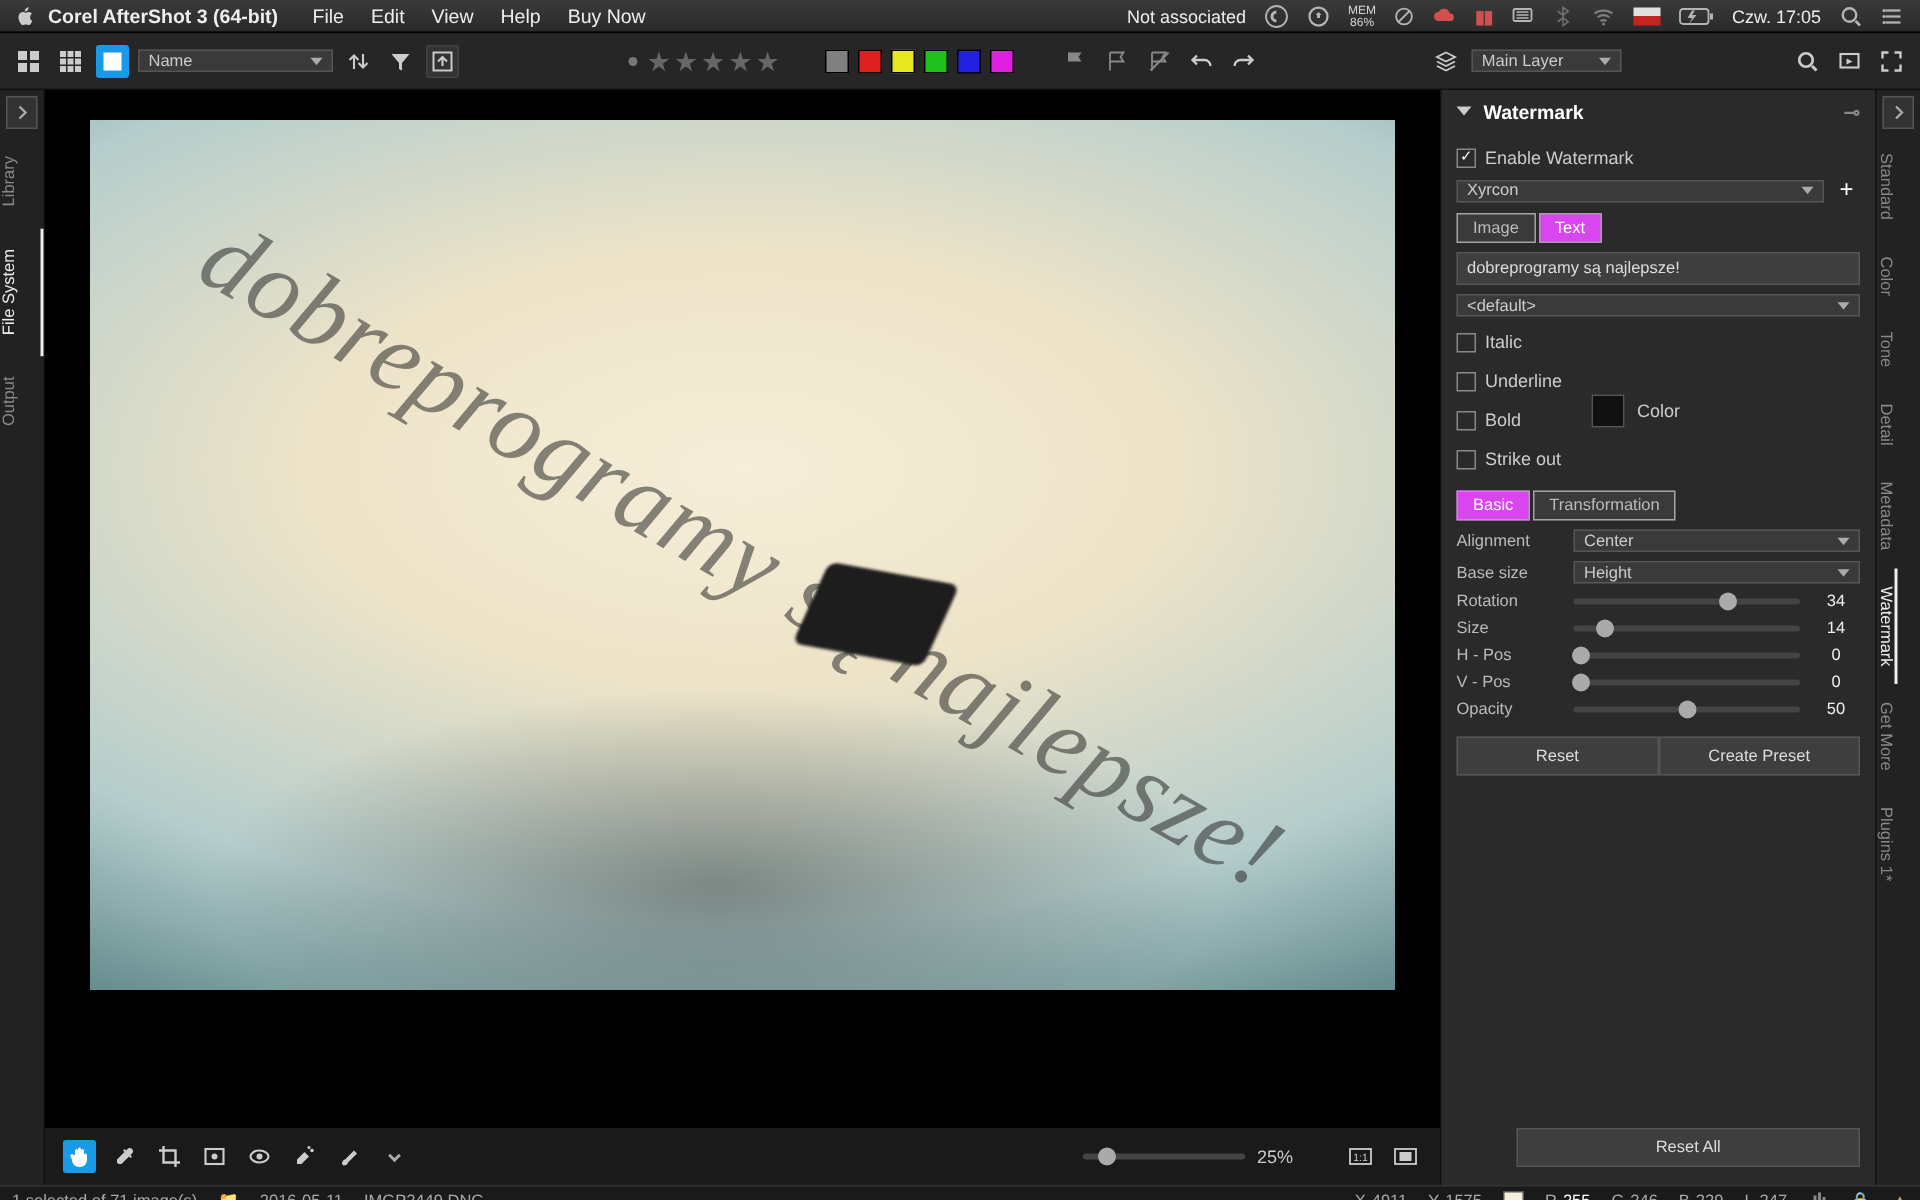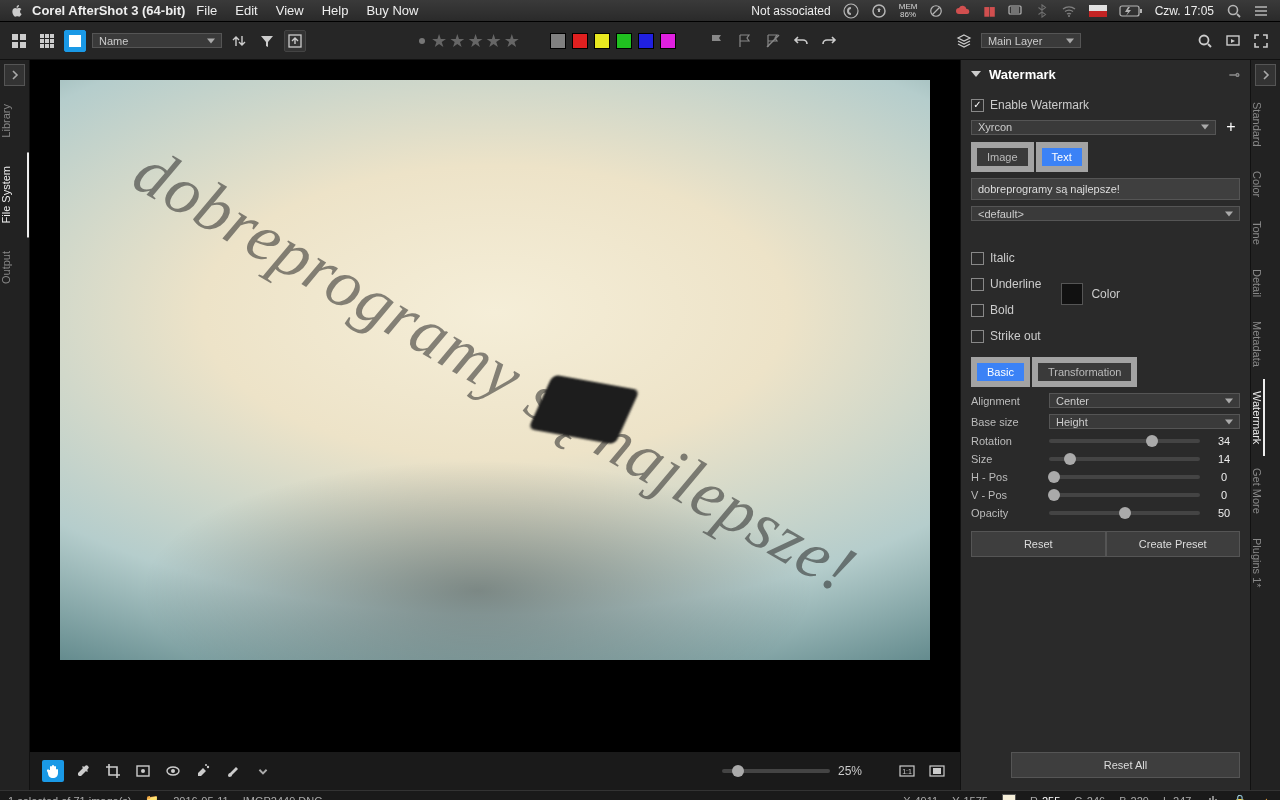"Corel AfterShot 3 (64-bit)" .macbar .app-title { margin: 0 2px 0 8px -> 0 14px 0 8px }
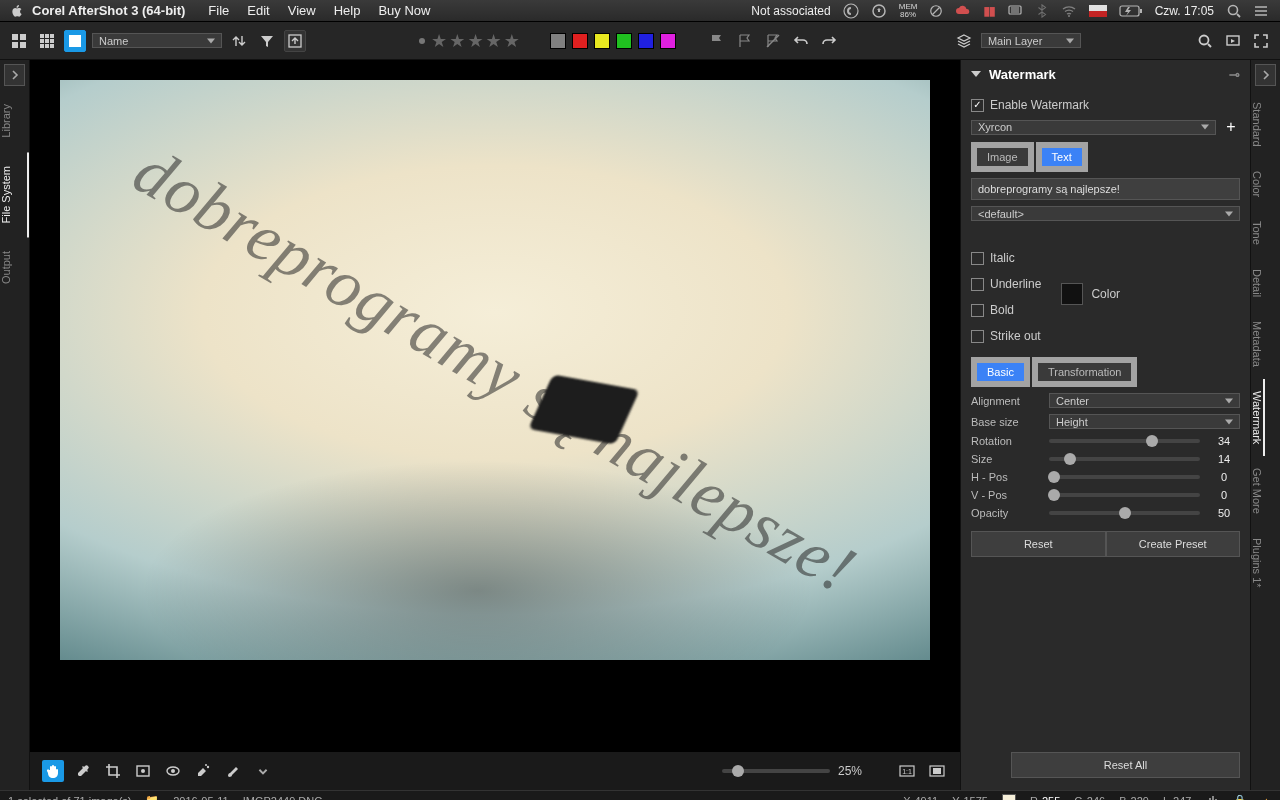"Image" .subtab { border: 6px solid #a3a3a3 -> 1px solid #a3a3a3 }
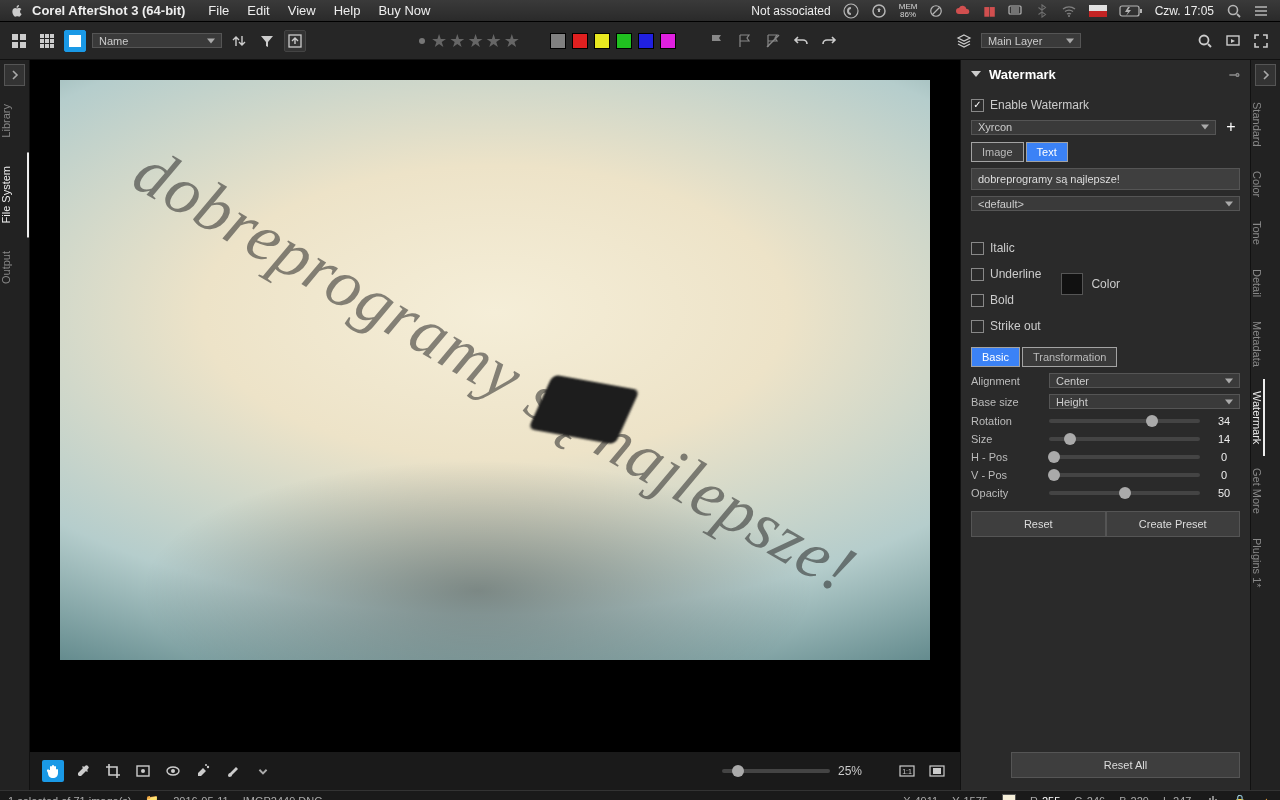"Text" .subtab.active { background: #3b82f6 -> #d946ef }
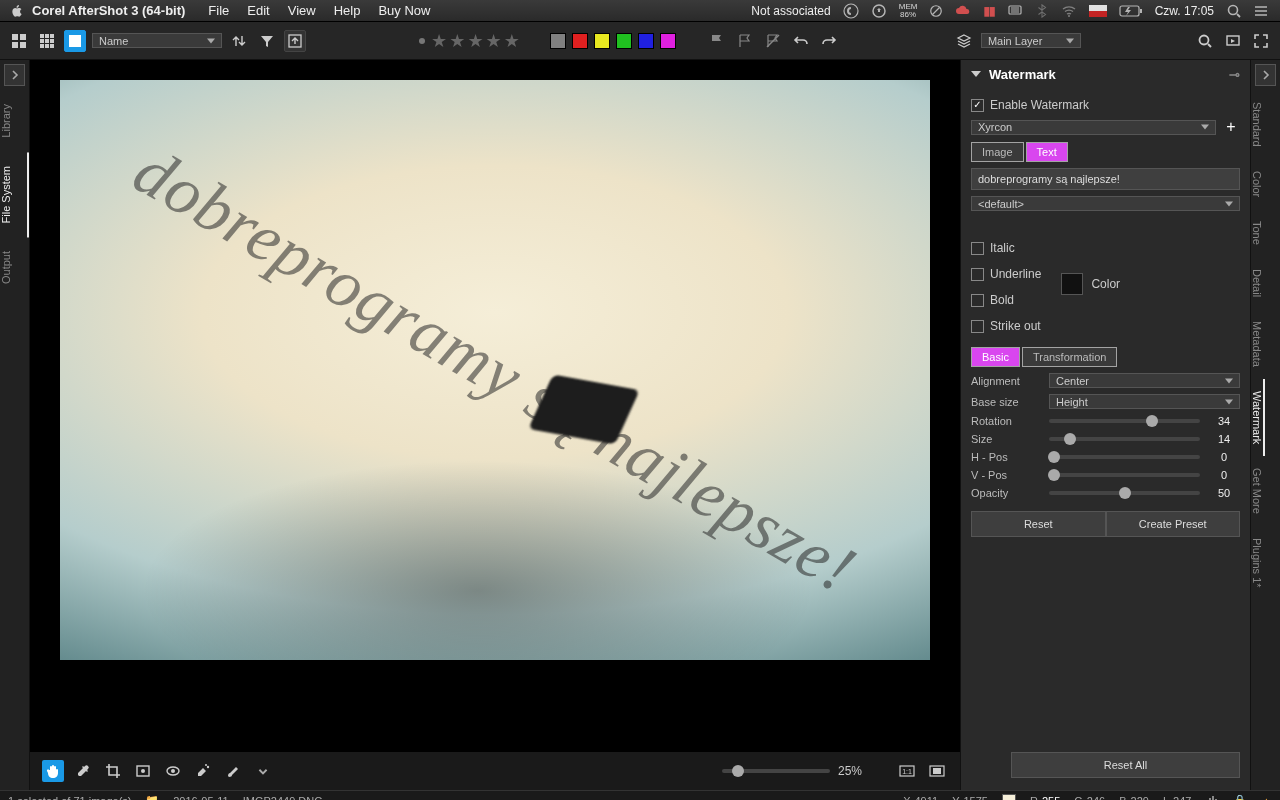"Italic" .text-options .col { margin-top: 20px -> none }
